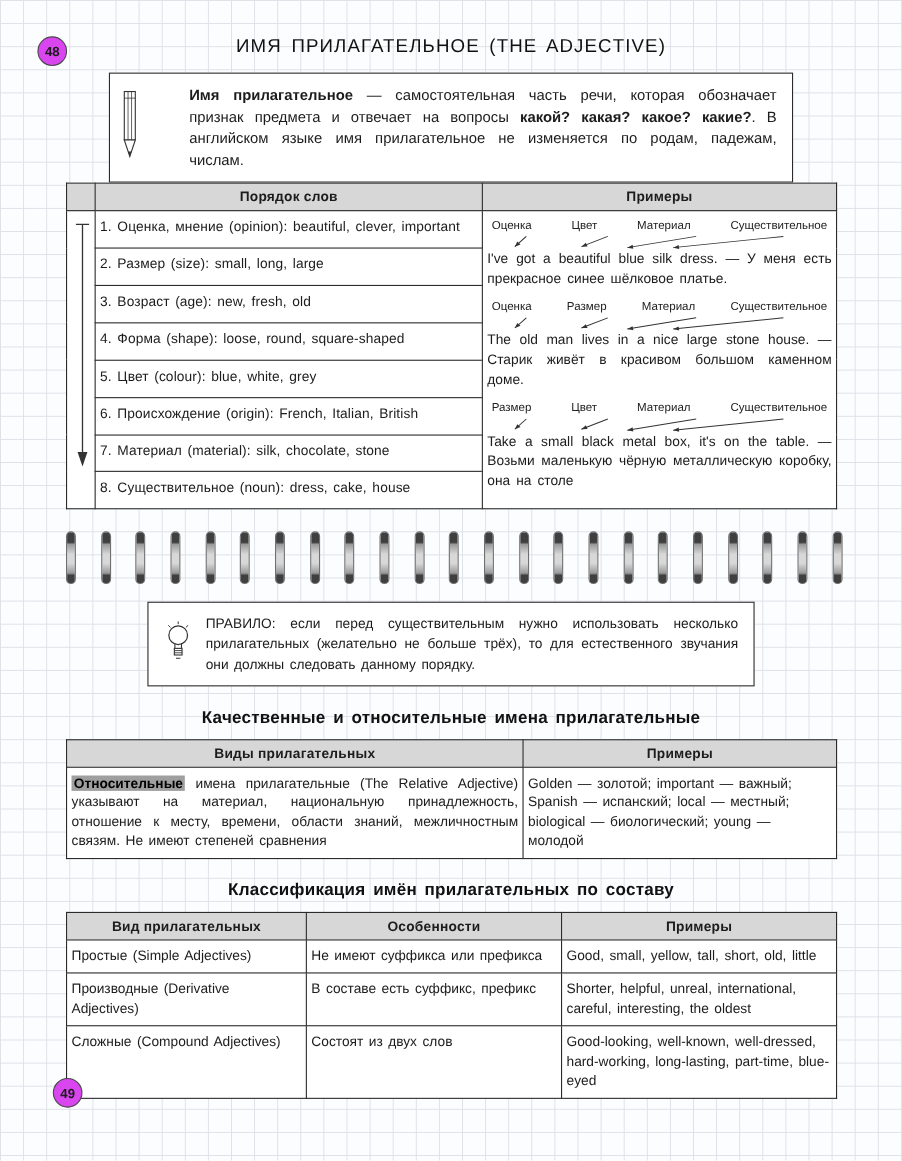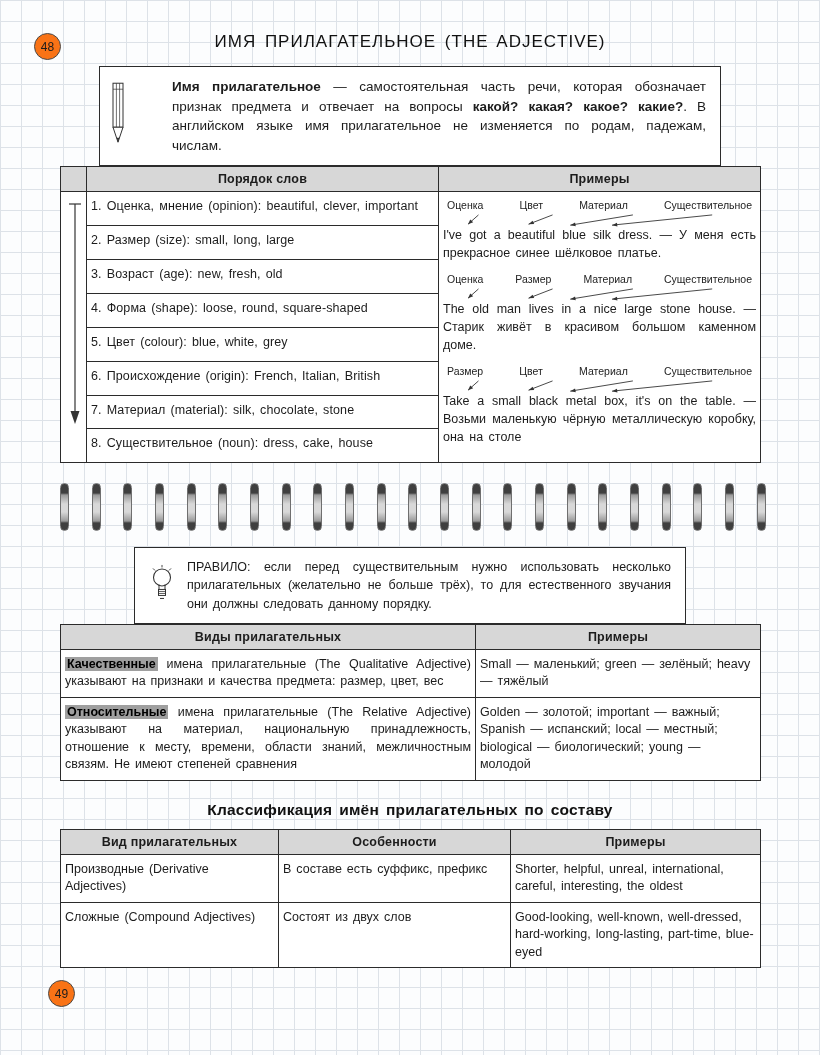"48" .page-circle { background: #f97316 -> #d946ef; font-weight: normal -> bold }
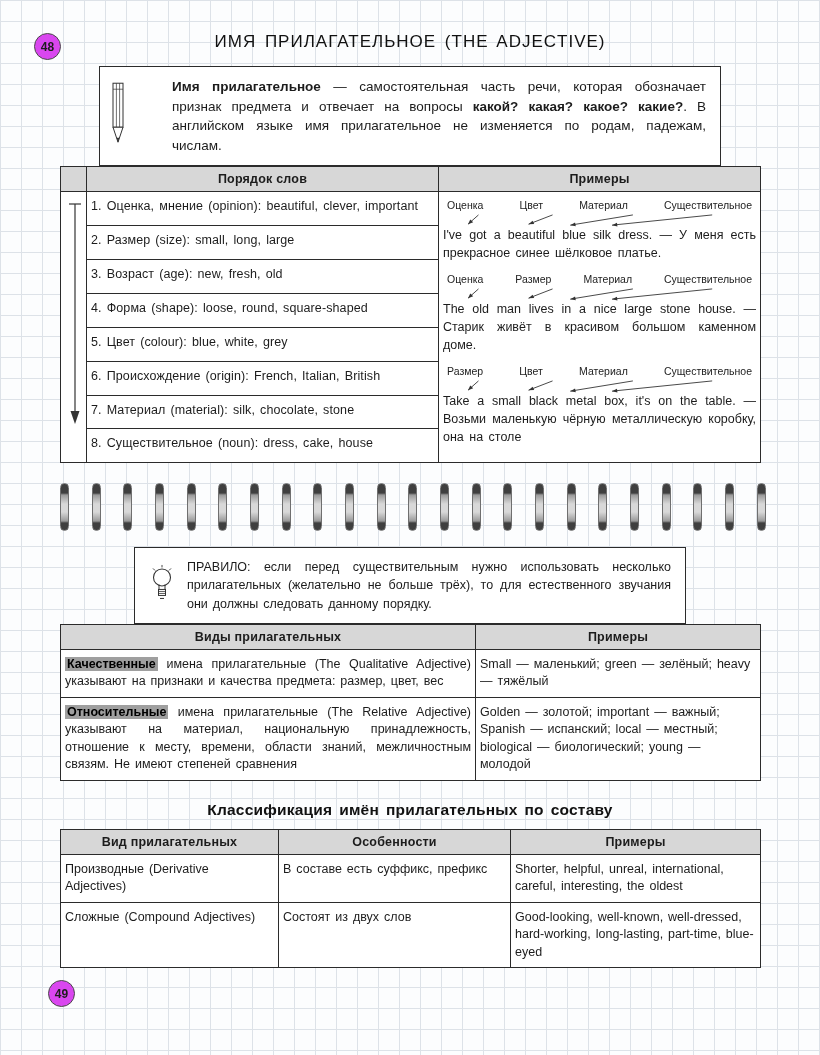"Качественные и относительные имена" div.section-heading { html: none -> <div>Качественные и относительные имена прилагательные</div> }
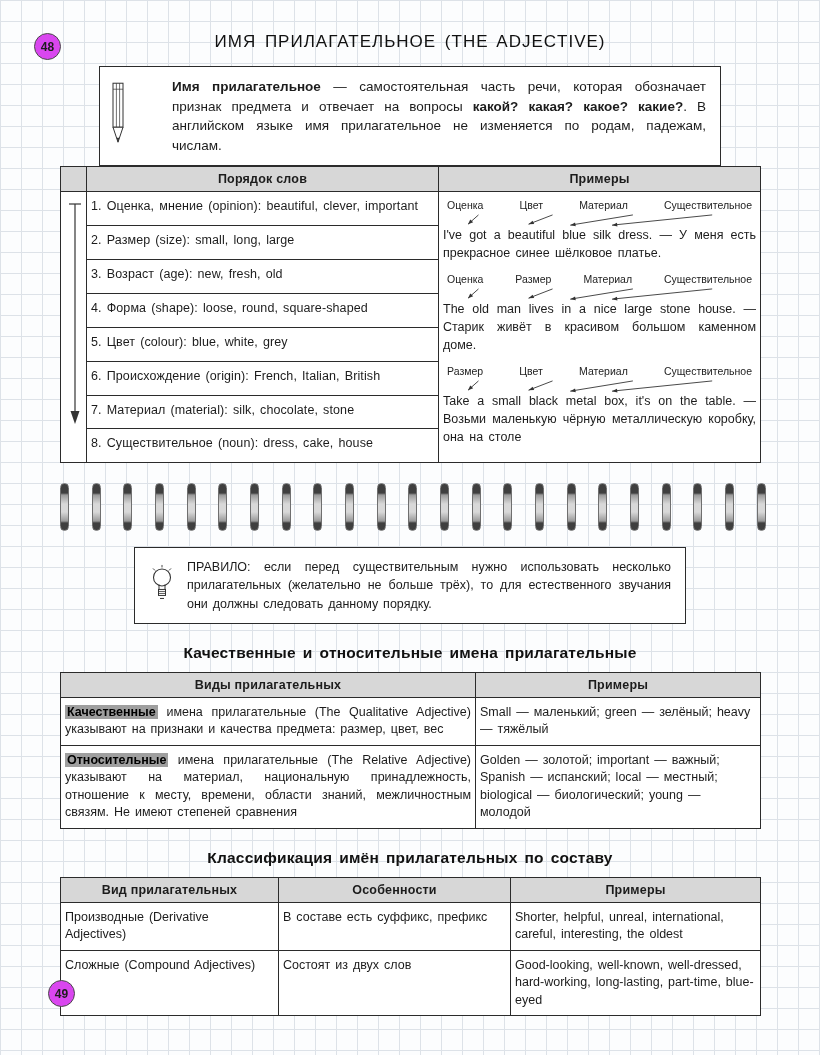"Качественные имена прилагательные (The" tr { html: <tr> <td><span>Качественные</span><span> имена прилагательные (The Qualitative Adjective) указывают на признаки и качества предмета: размер, цвет, вес</span></td> <td>Small — маленький; green — зелёный; heavy — тяжёлый</td> </tr> -> none }
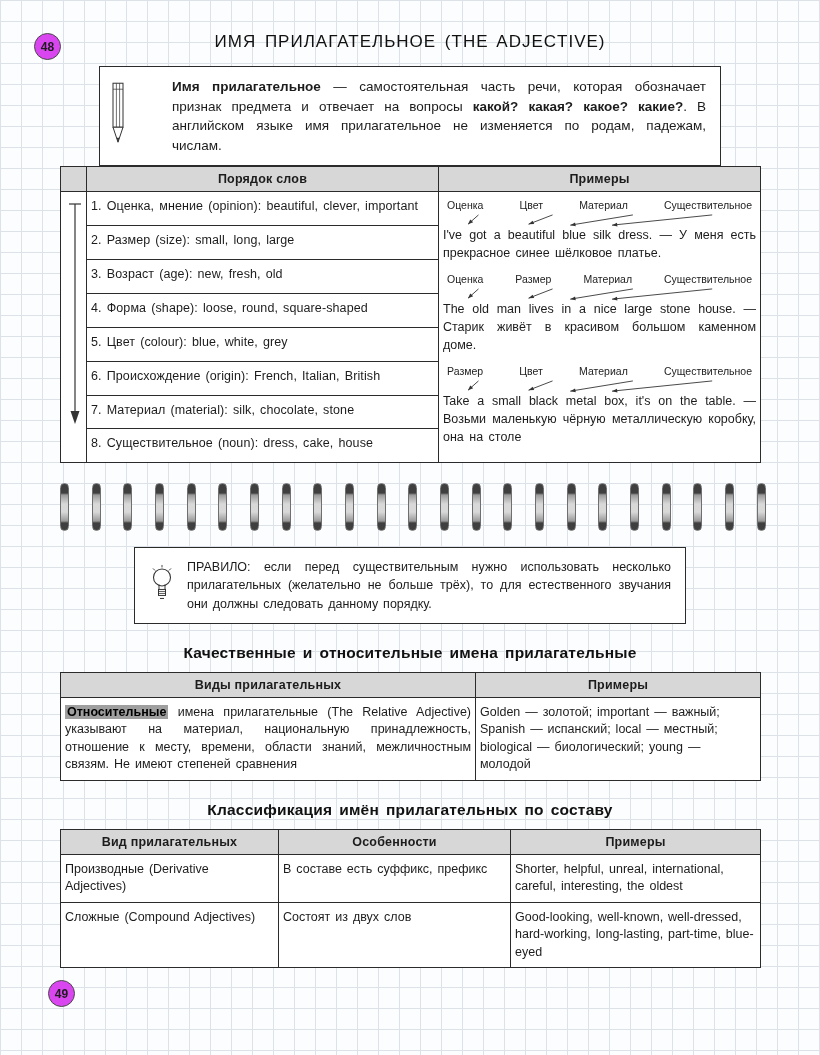"Простые (Simple Adjectives)" tr { html: none -> <tr> <td>Простые (Simple Adjectives)</td> <td>Не имеют суффикса или префикса</td> <td>Good, small, yellow, tall, short, old, little</td> </tr> }
